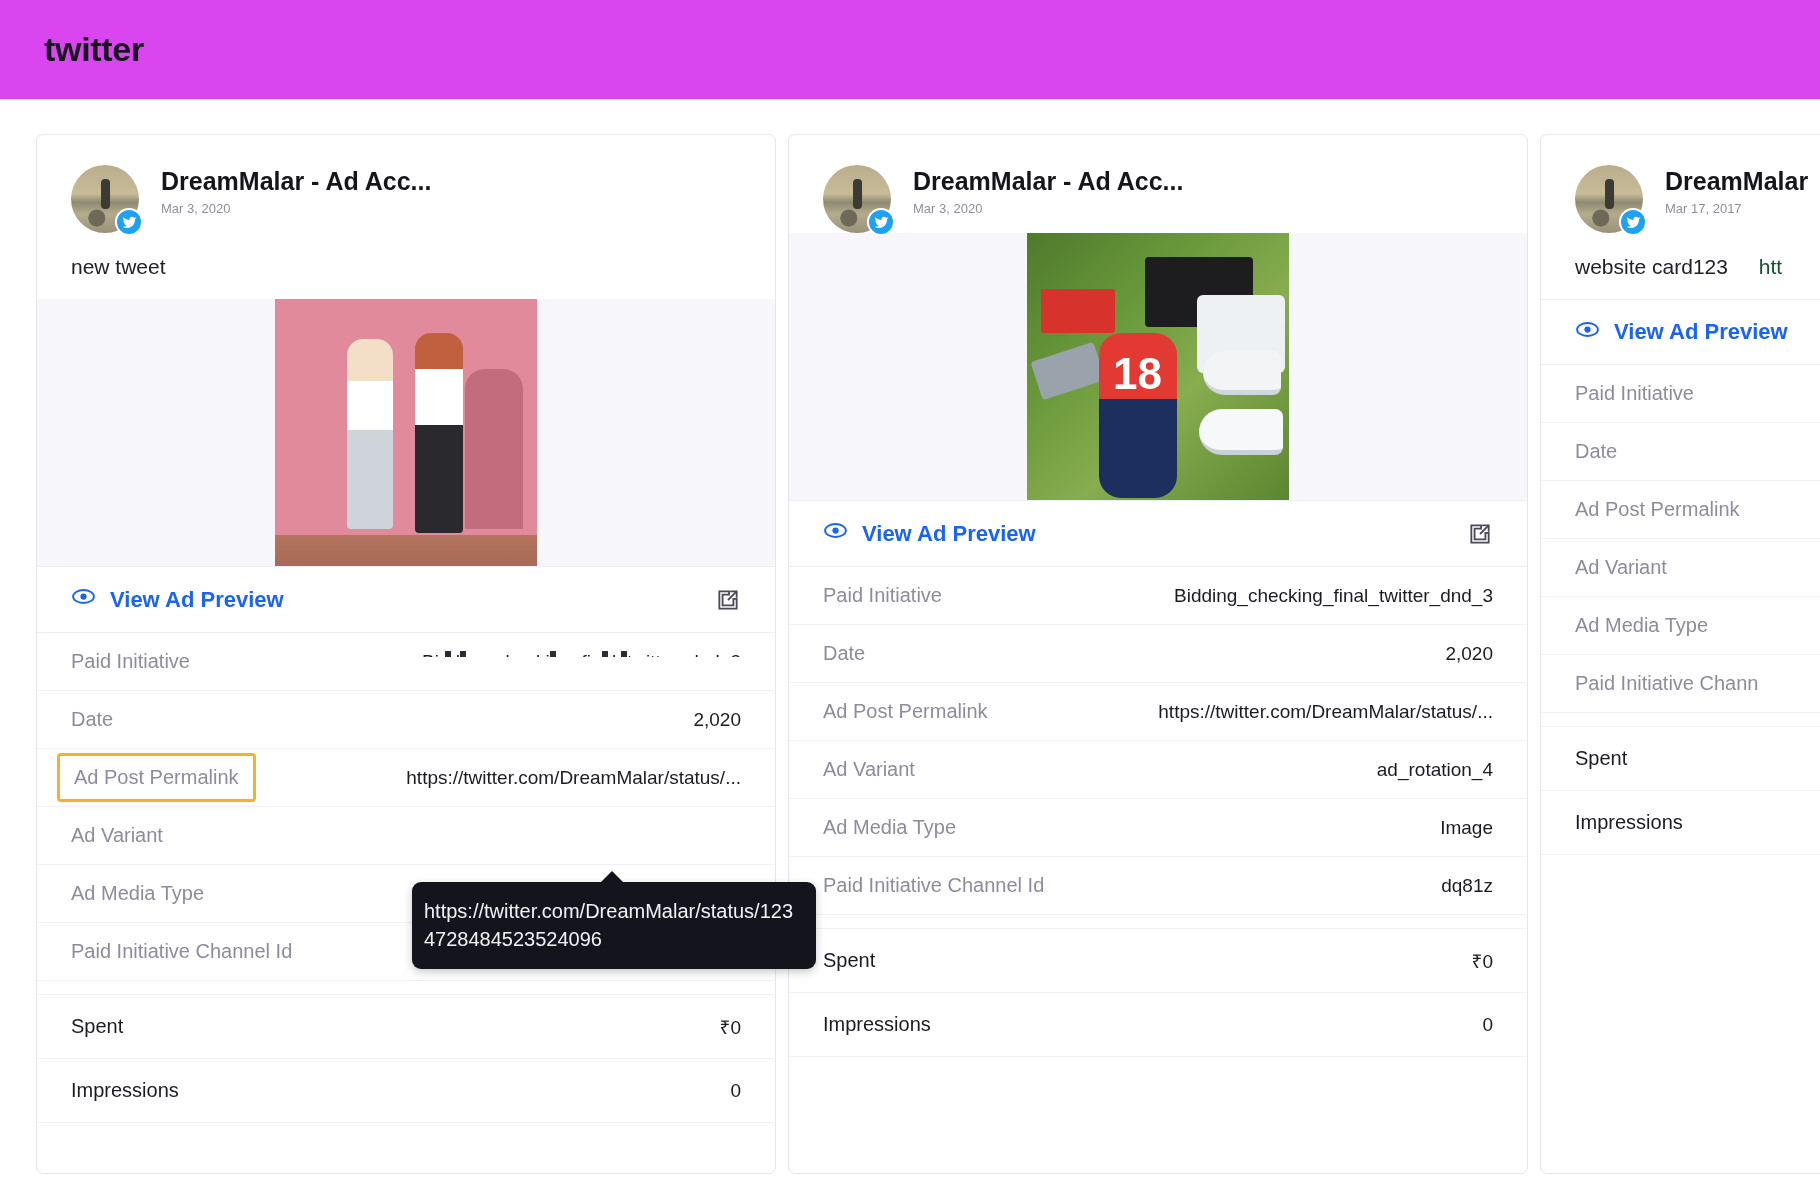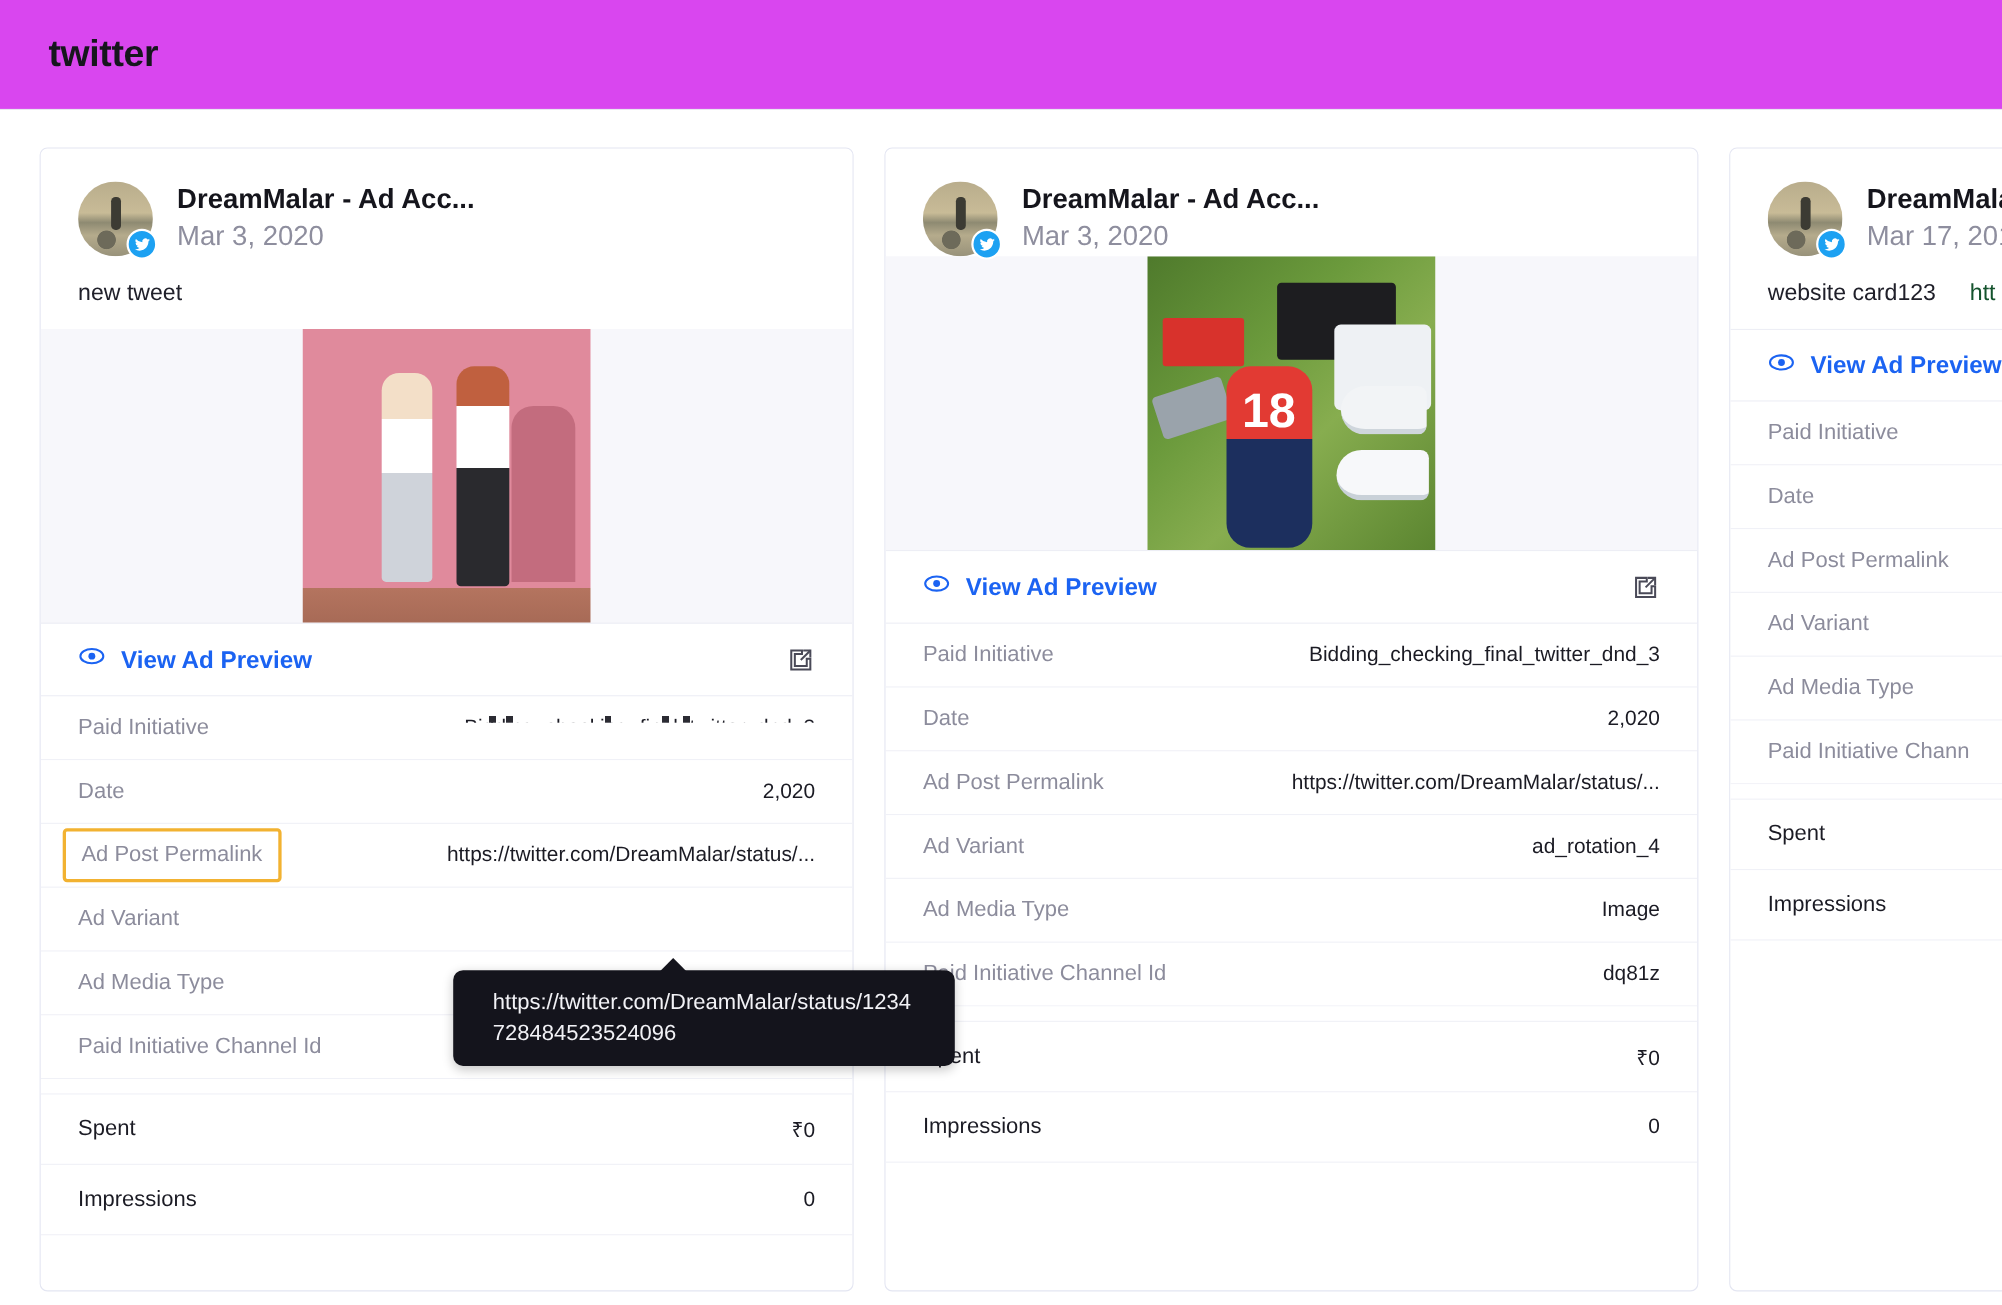"DreamMalar - Ad Acc..." .cards-strip { gap: 28px -> 12px }
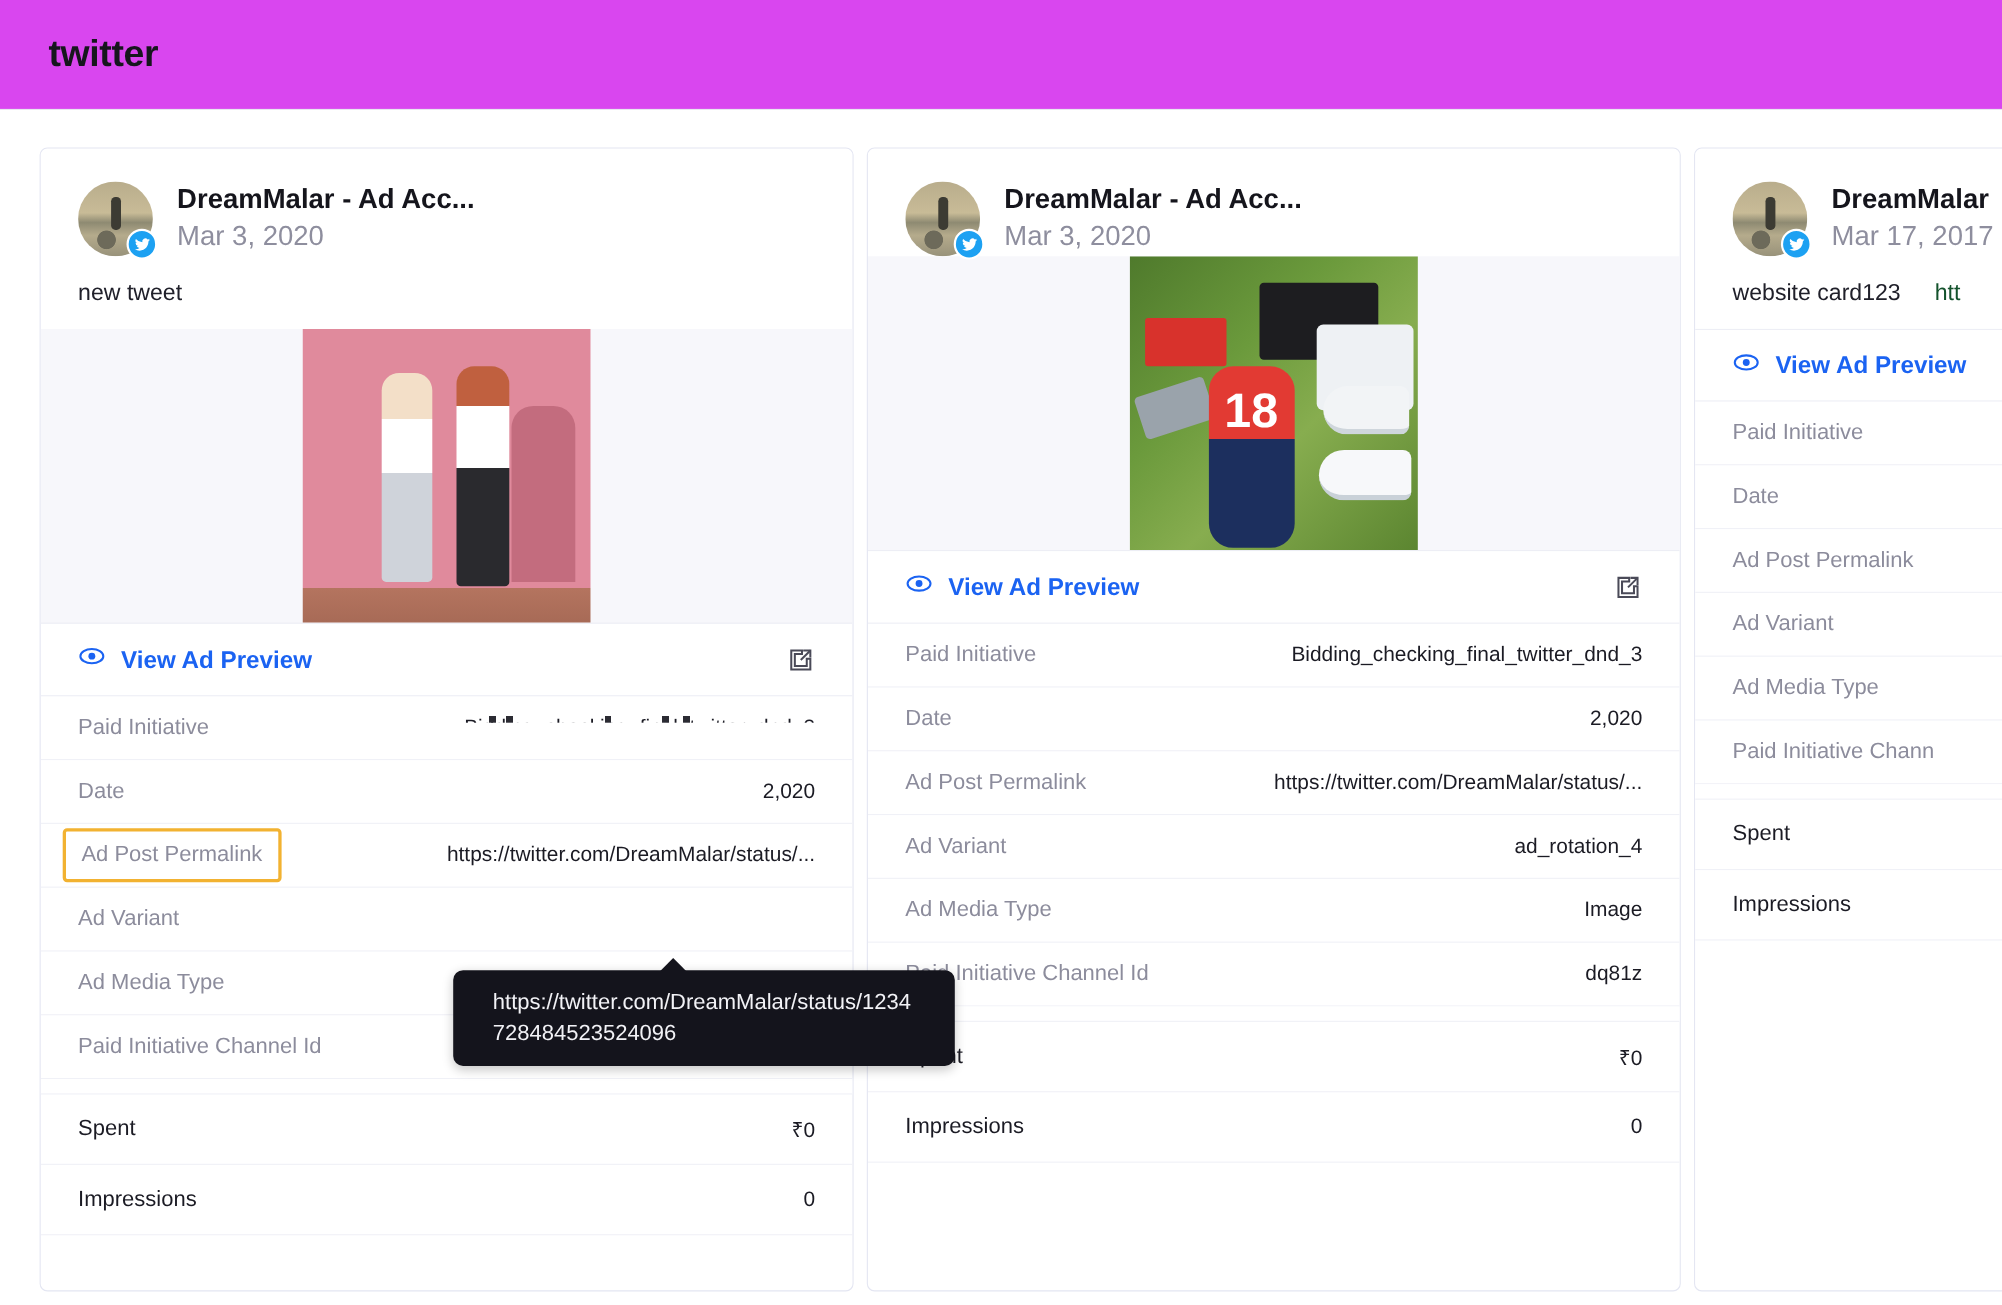"Mar 3, 2020" .who-date { font-size: 25px -> 13px }
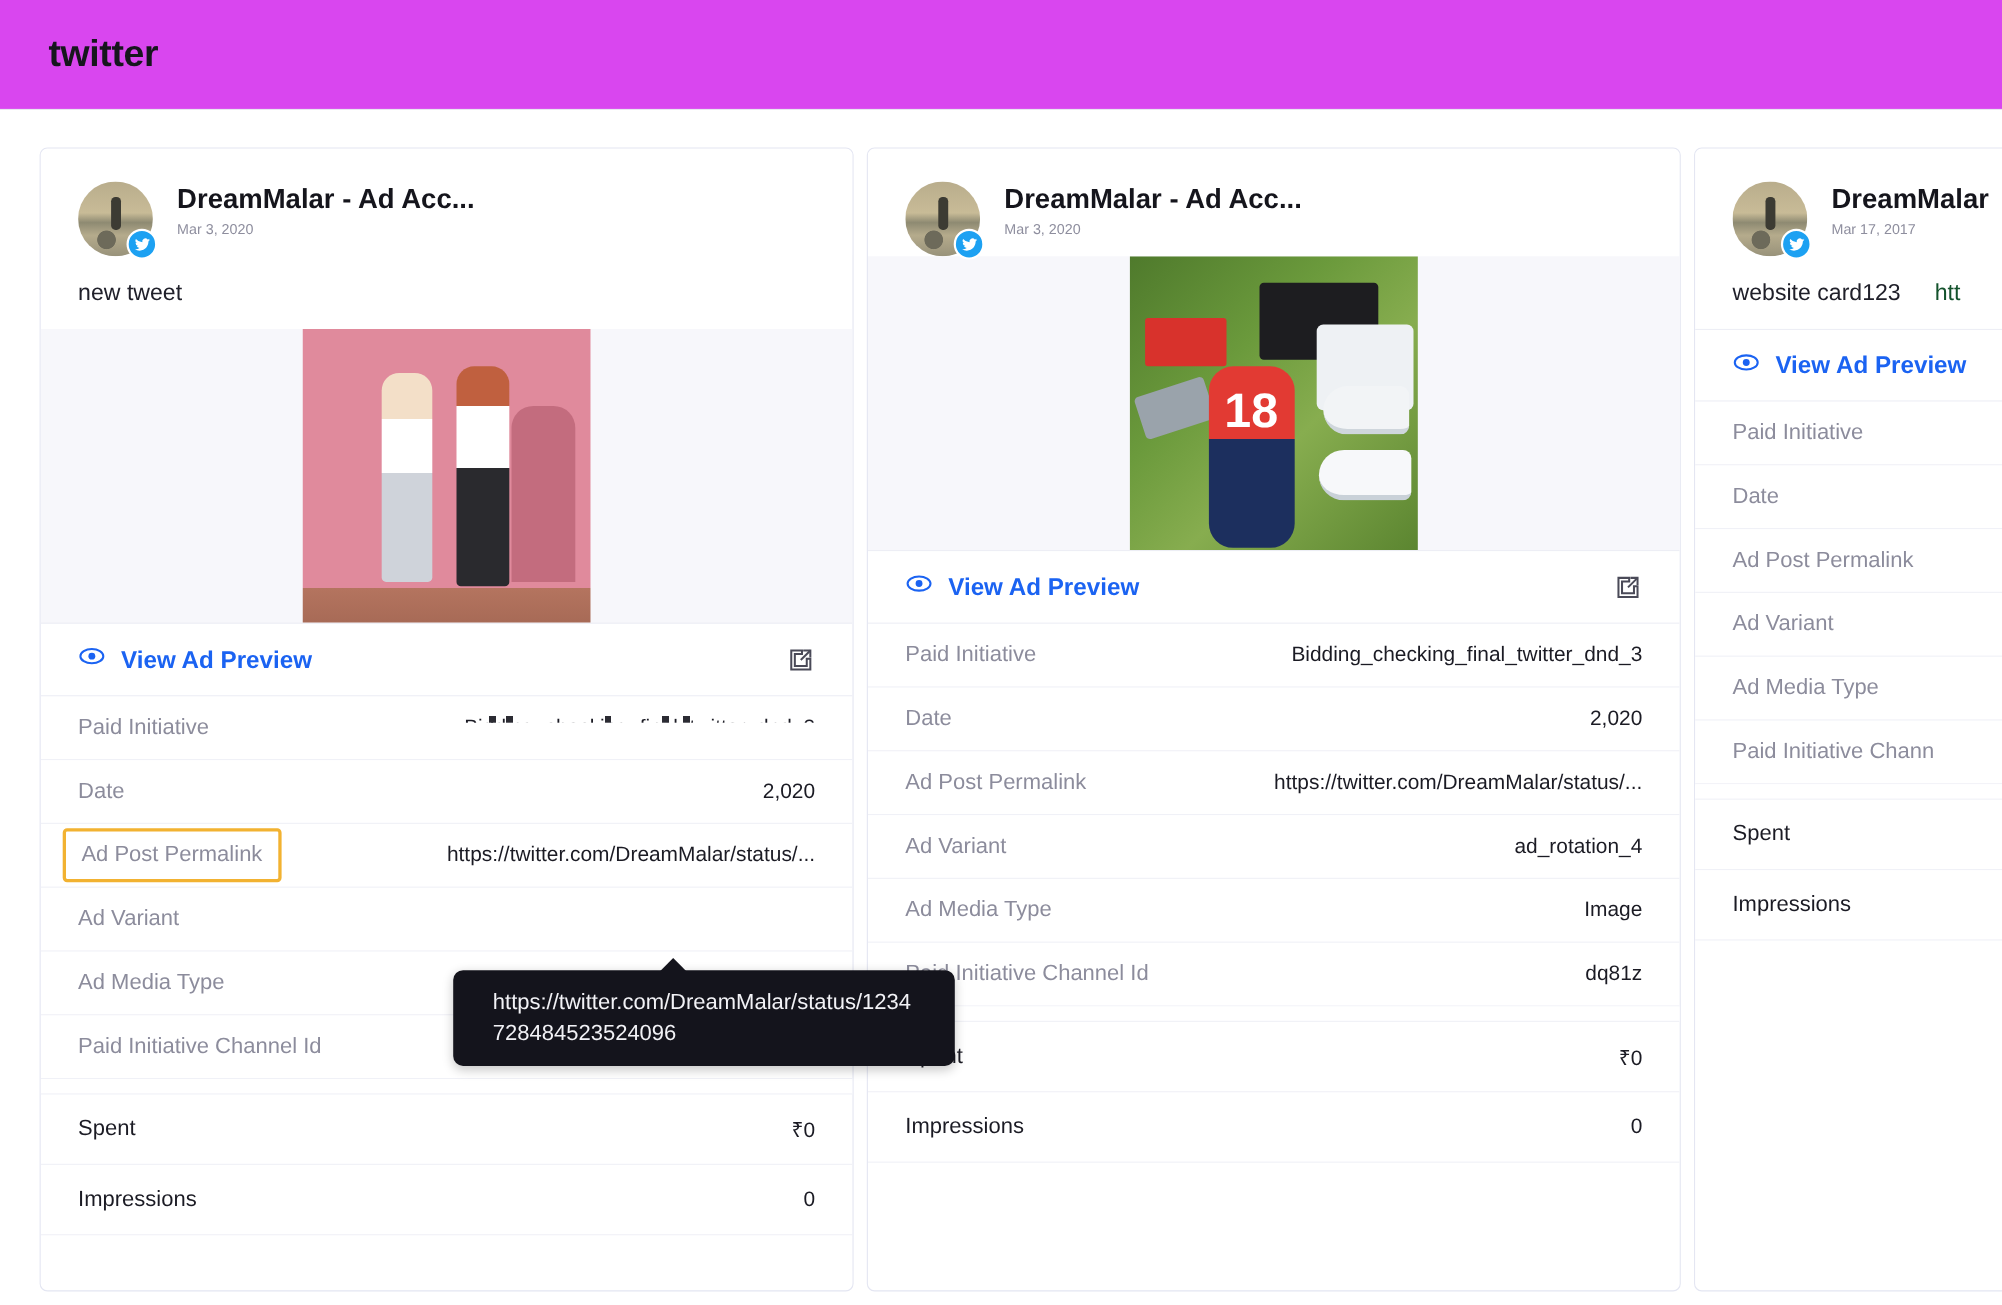"https://twitter.com/DreamMalar/status/12" .tooltip { padding: 15px 36px -> 15px 12px; width: 456px -> 404px }
